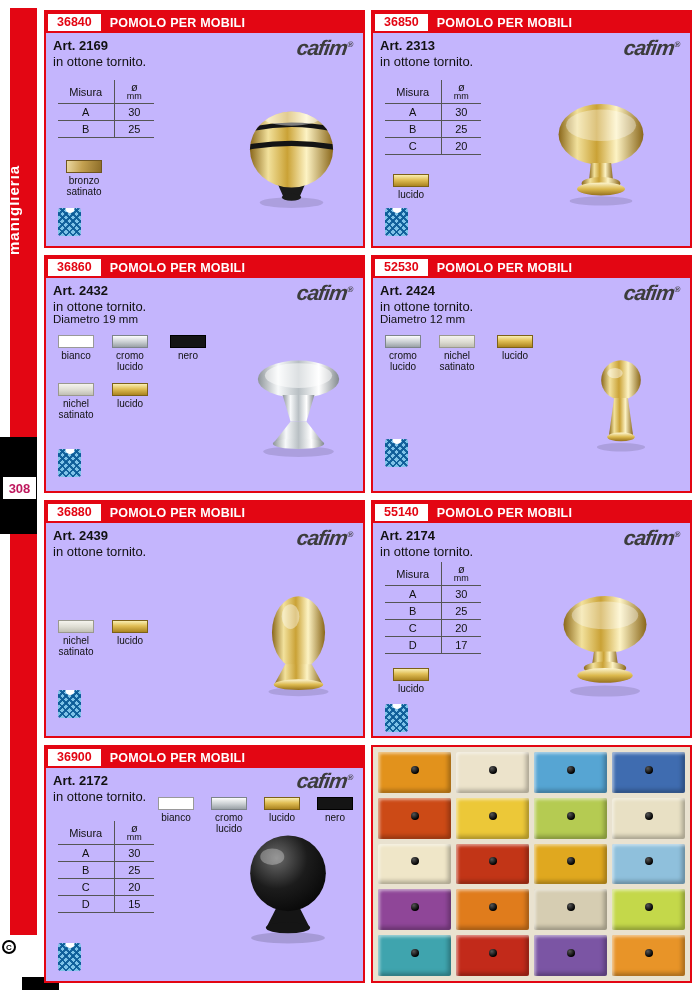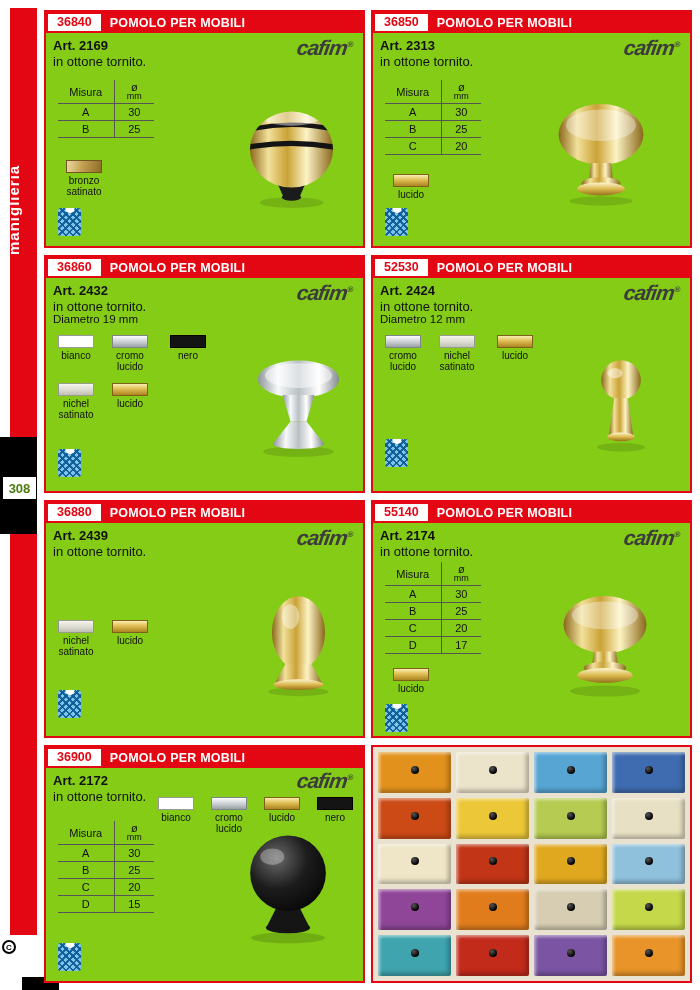"36840" .cell { background: #84cc16 -> #c4b5fd }
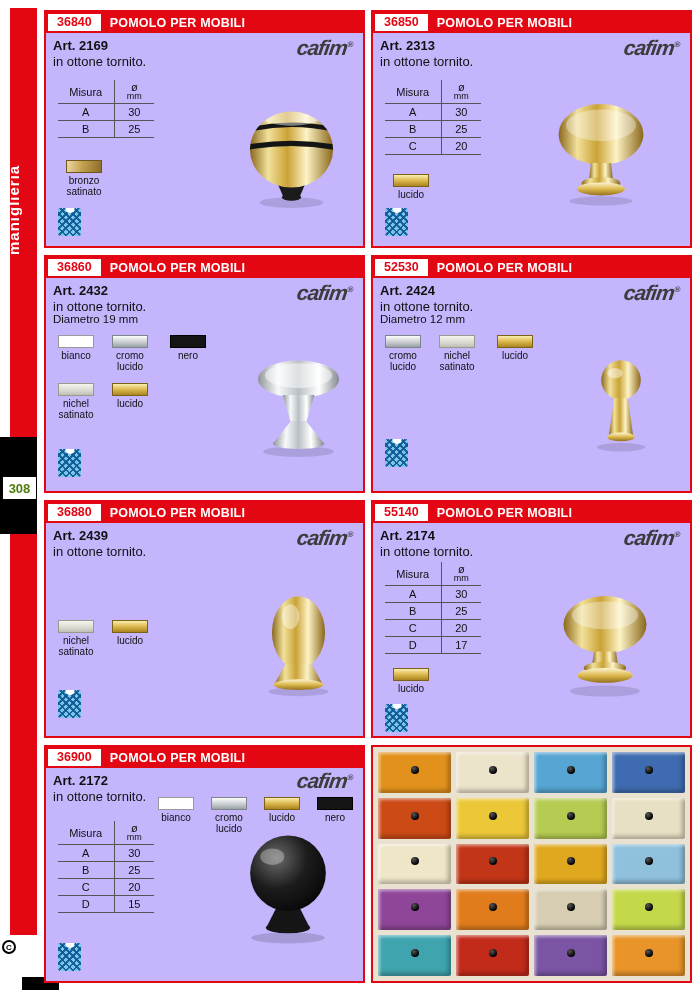"308" .pageno { color: #4d7c0f -> #be185d }
